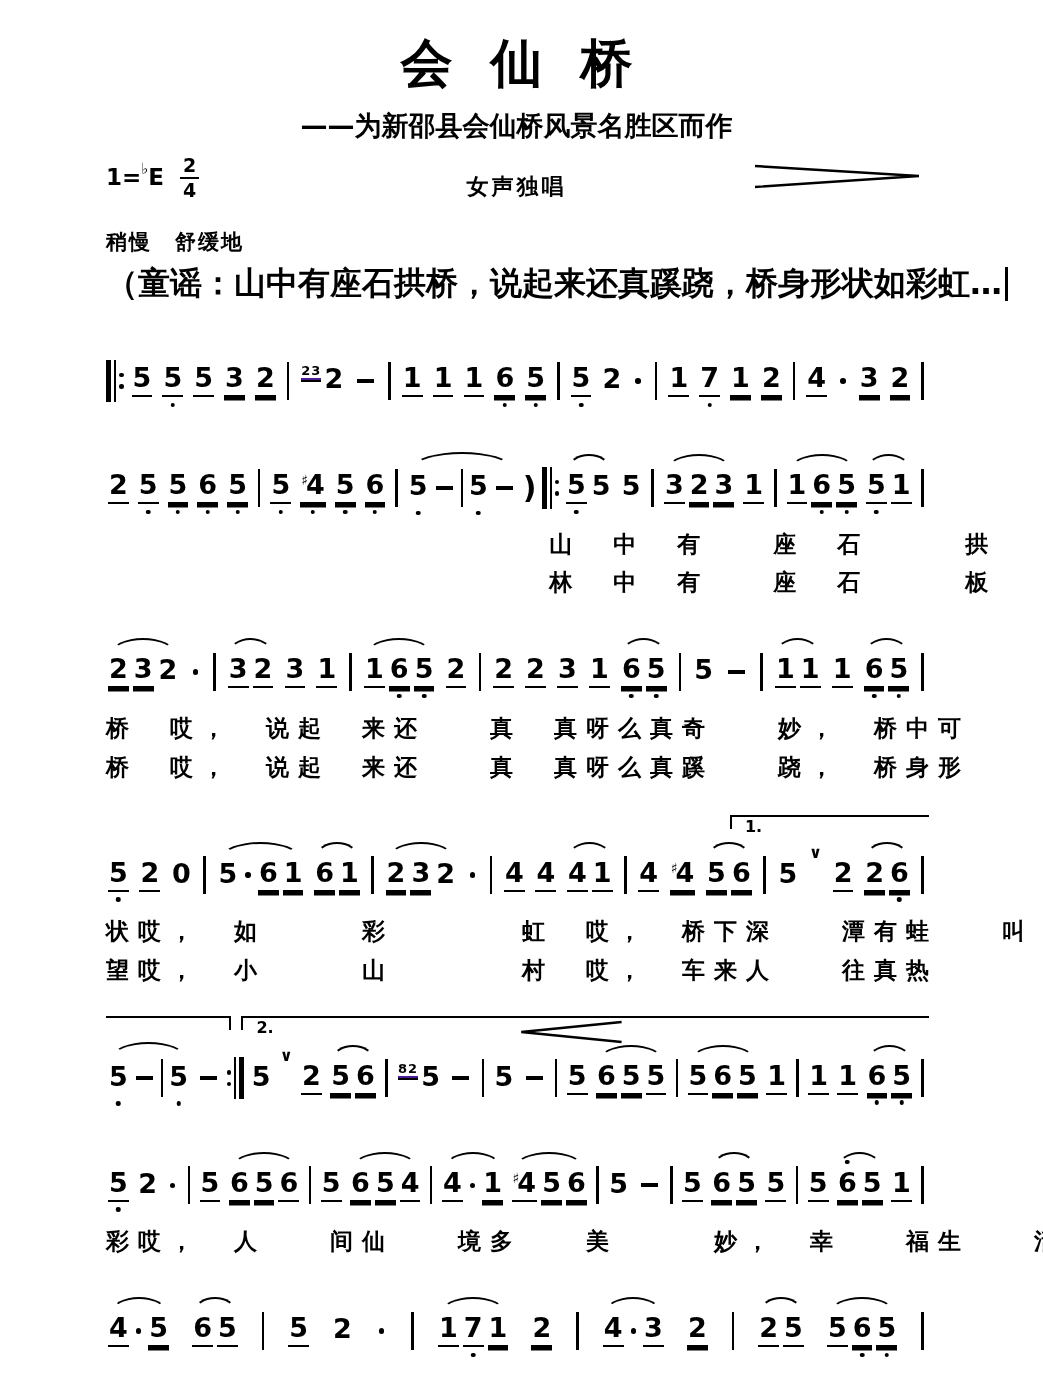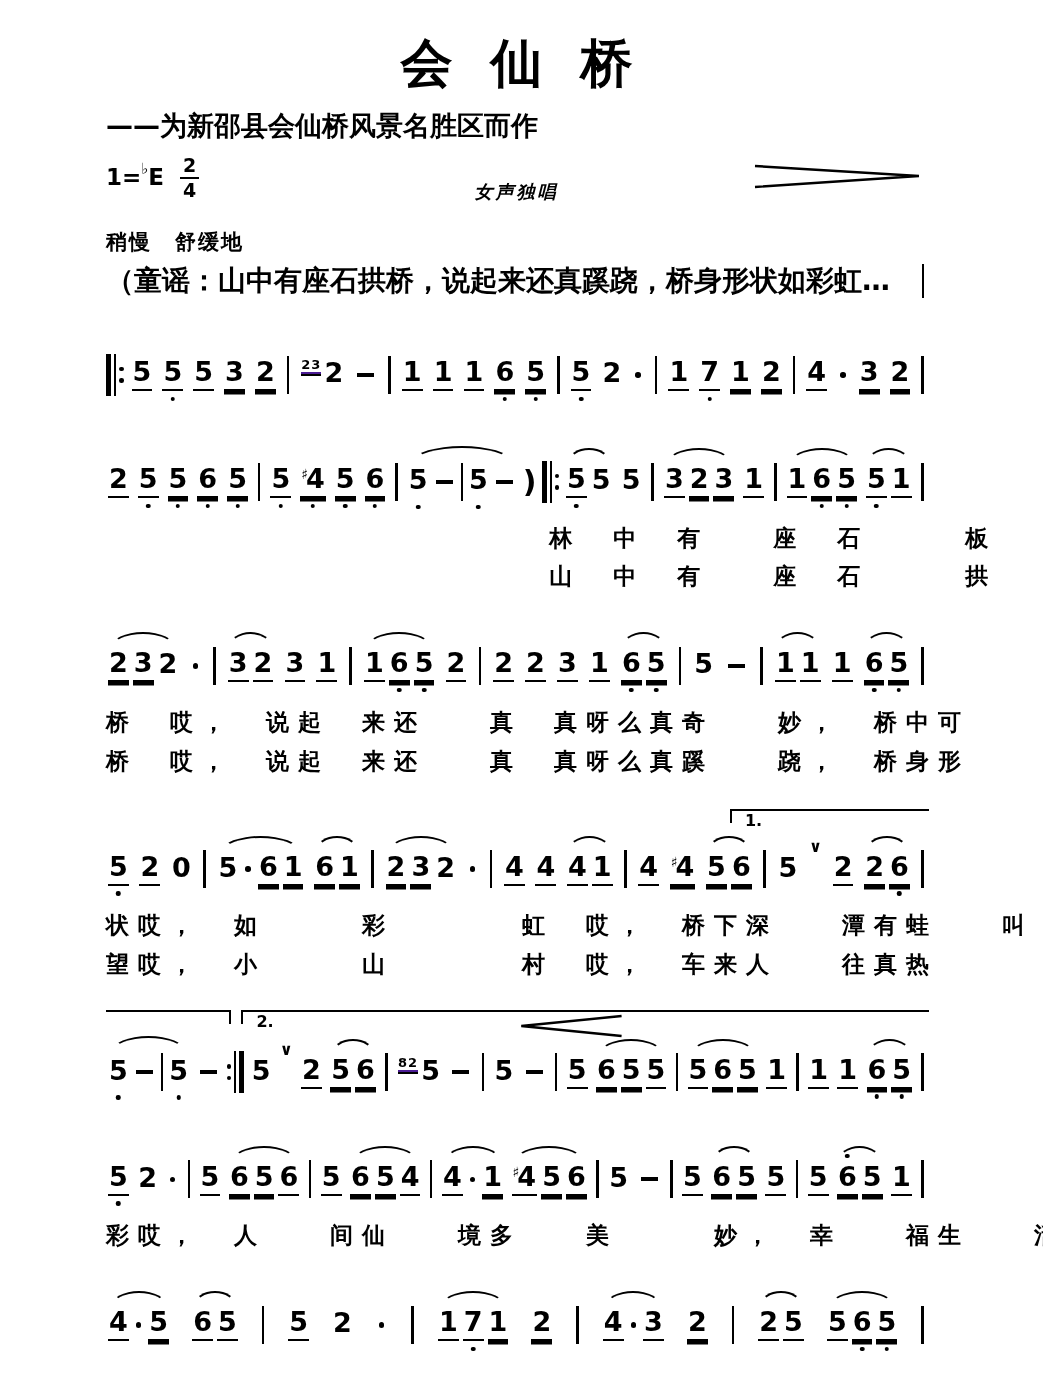"——为新邵县会仙桥风景名胜区而作" .subtitle { text-align: left -> center }
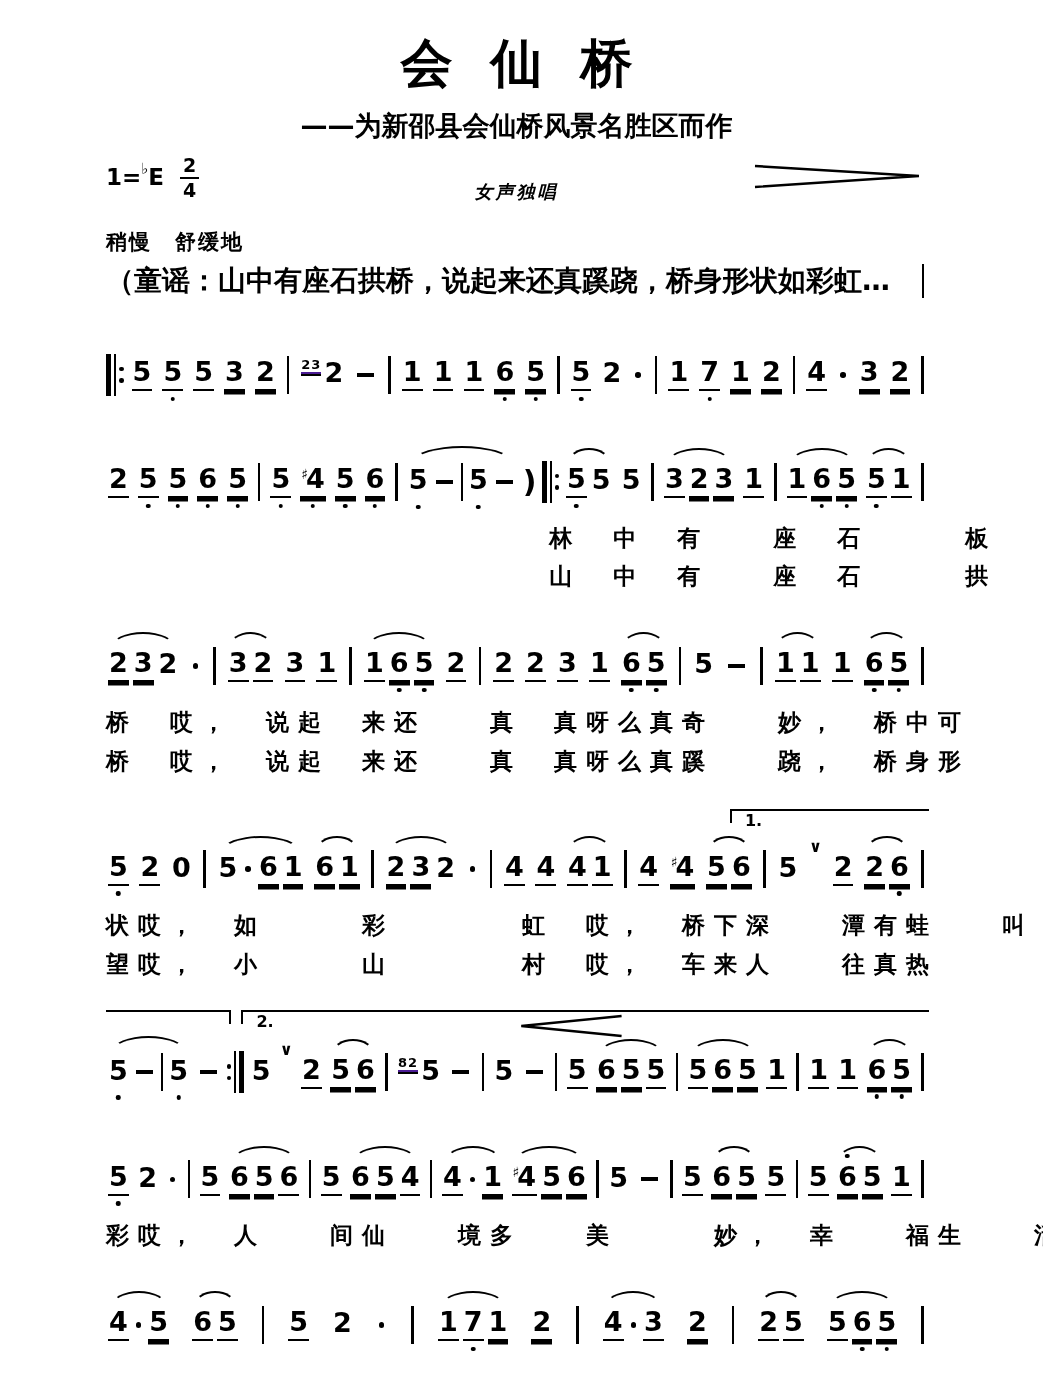"女声独唱" .voice { font-size: 18px -> 22px; font-style: italic -> none; top: 32px -> 24px }
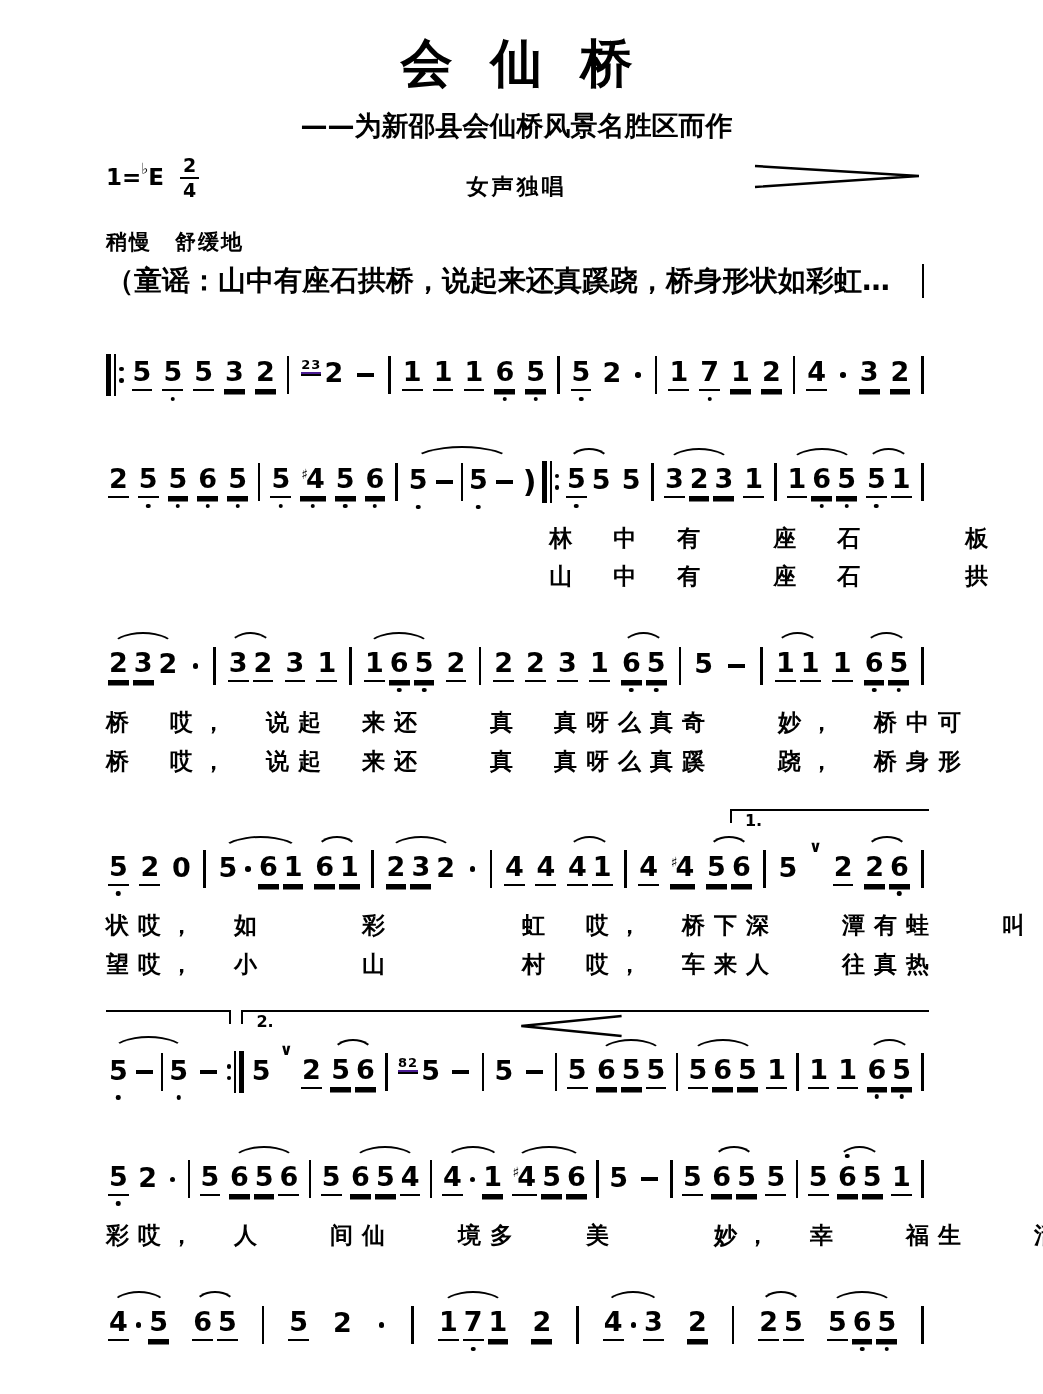"（童谣：山中有座石拱桥，说起来还真蹊跷，桥身形状如彩虹…" .intro { font-size: 28px -> 32px }
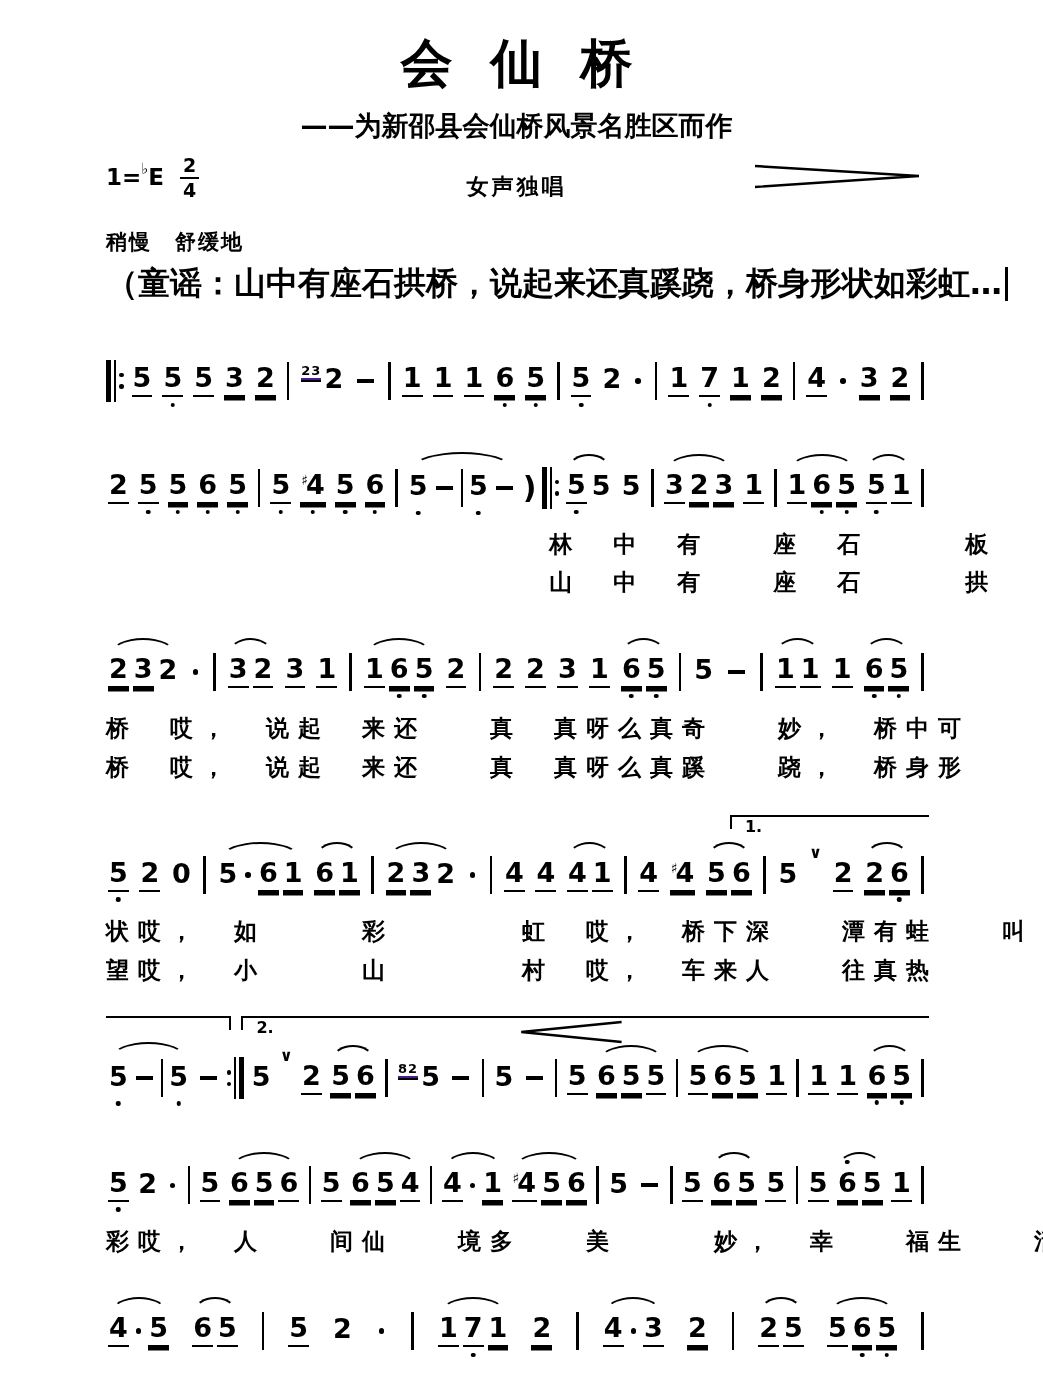"林 中 有 座 石" div.lyr { order: before "山 中 有 座 石" -> after "山 中 有 座 石" }
